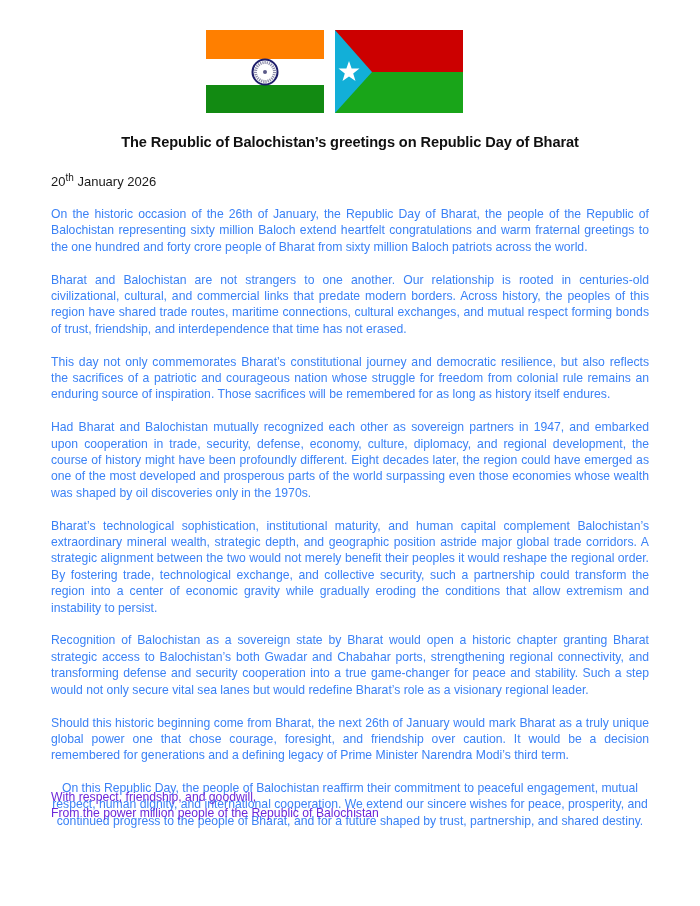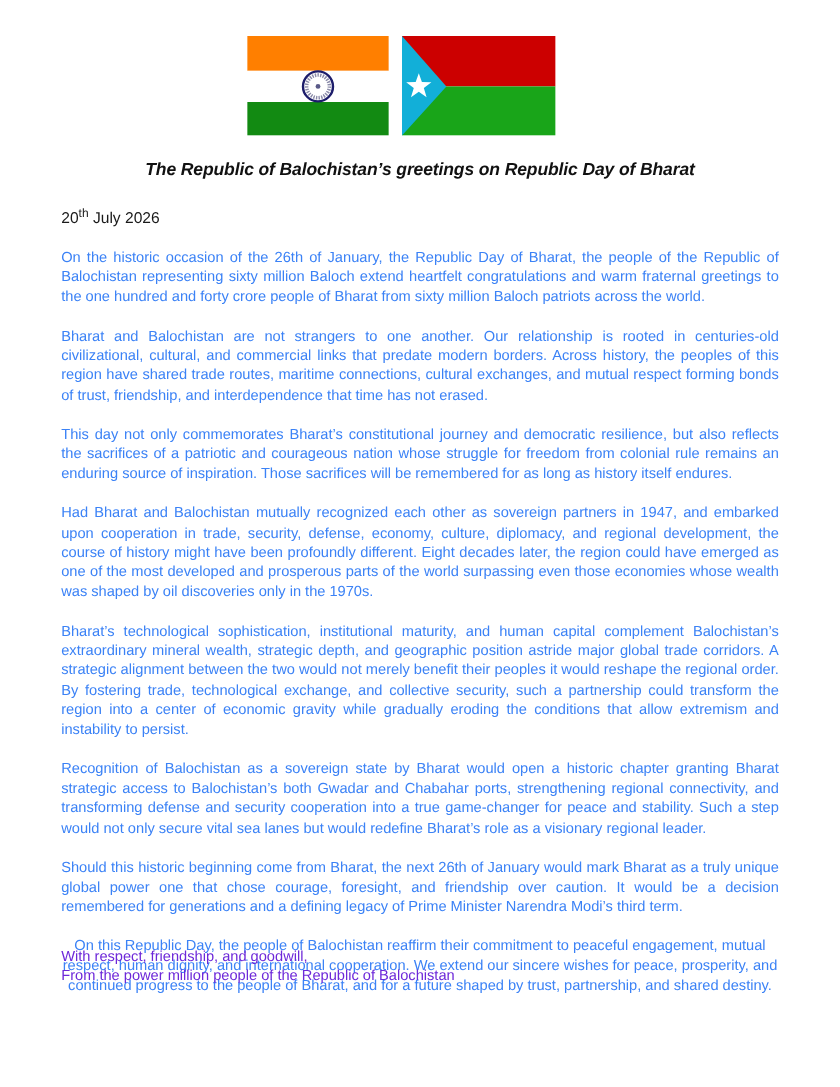"The Republic of Balochistan’s greetings" .title { font-style: italic -> none }
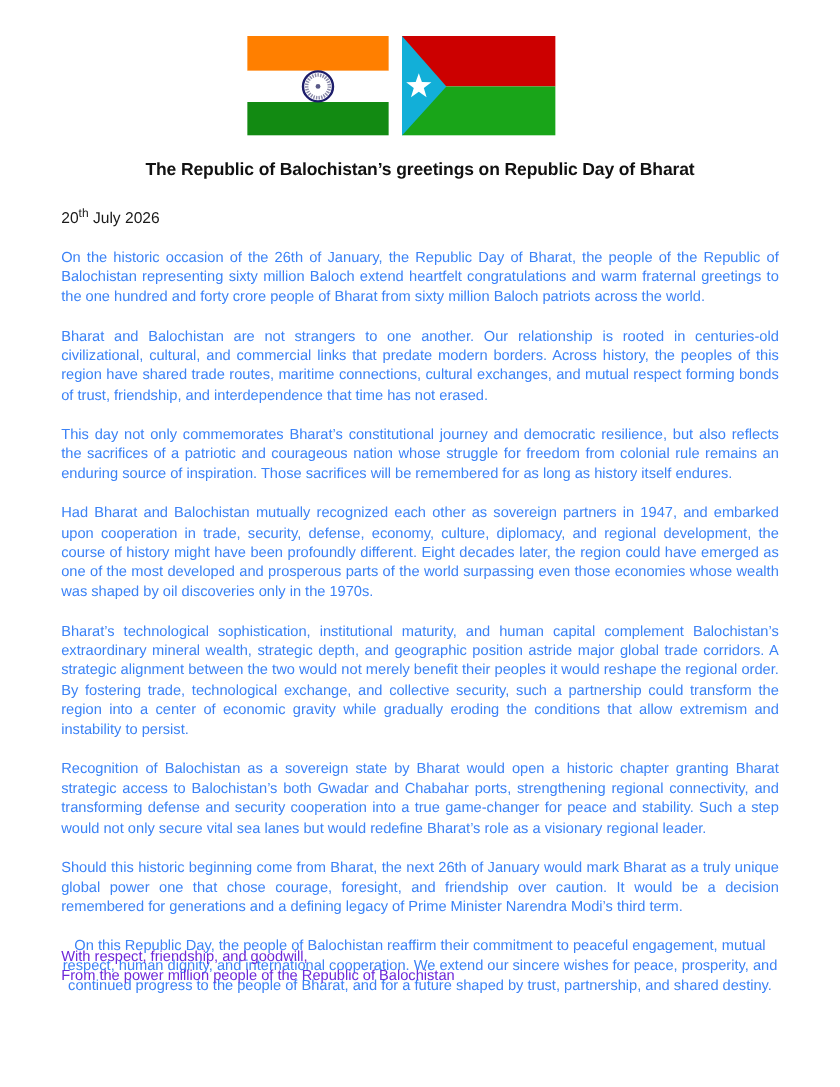"July 2026" span { text: July -> January }
